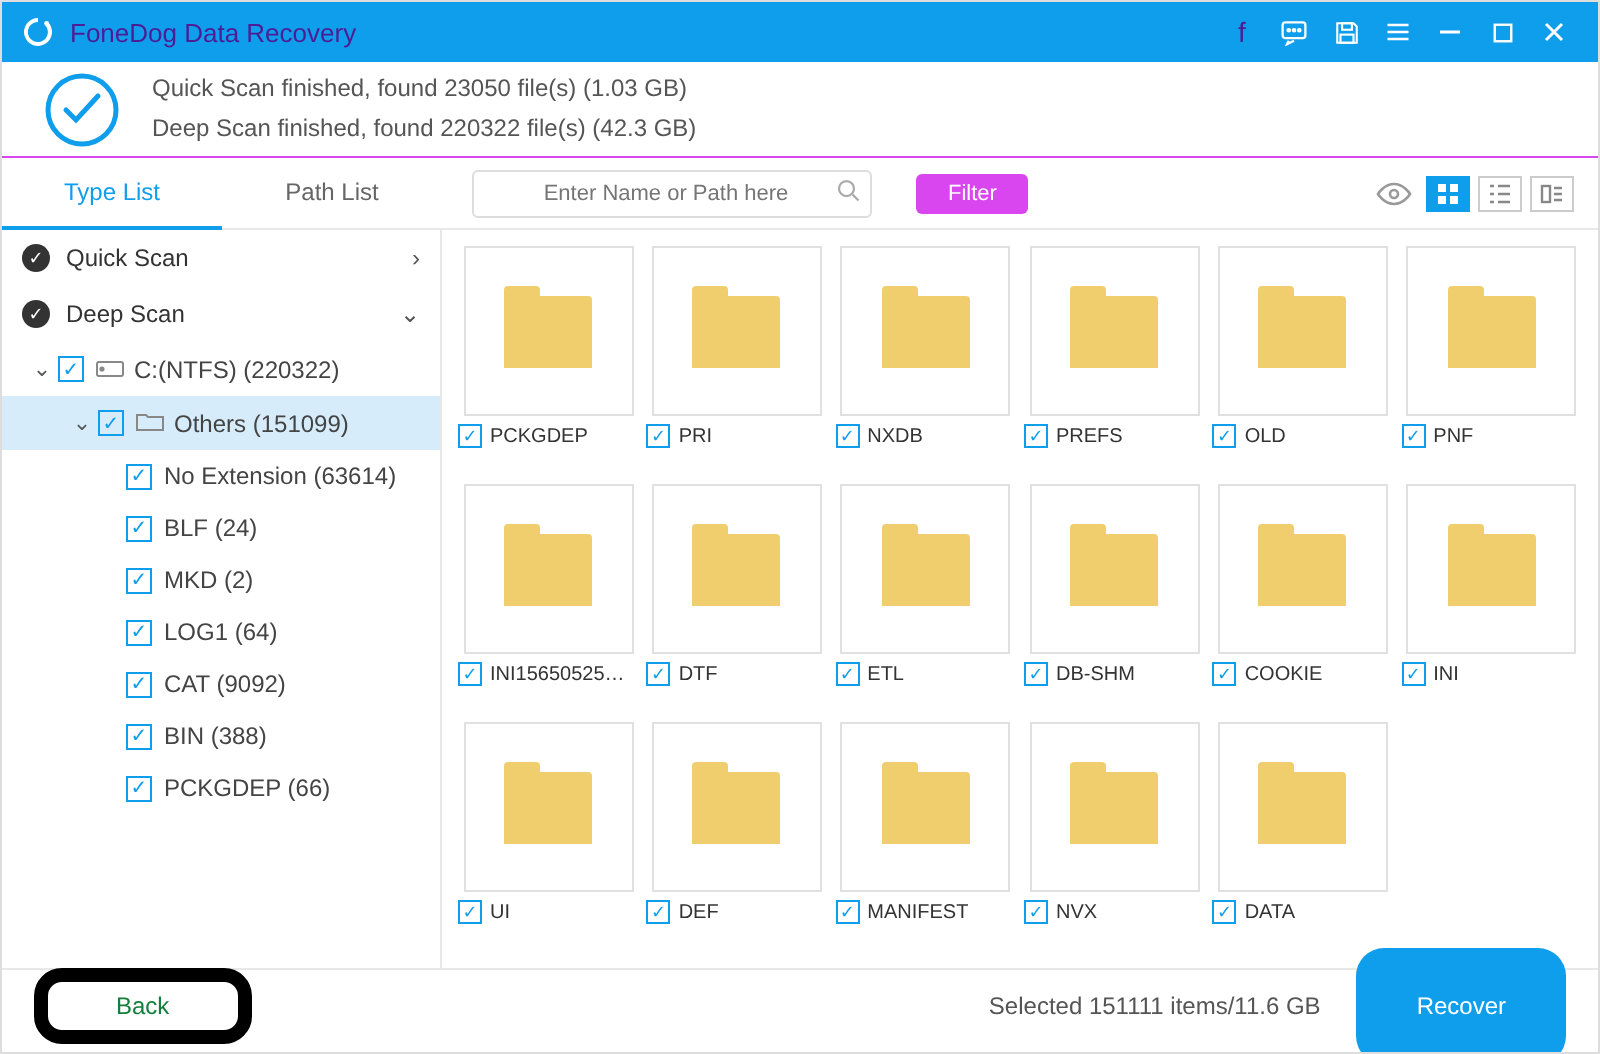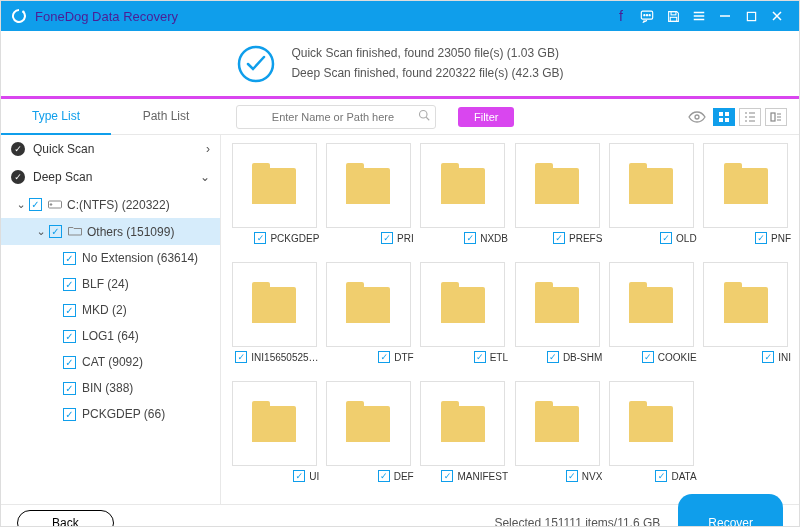"Quick Scan finished, found 23050" .status-area { border-bottom: 3px solid #d946ef -> 1px solid #d946ef; height: 68px -> 48px; justify-content: center -> none }
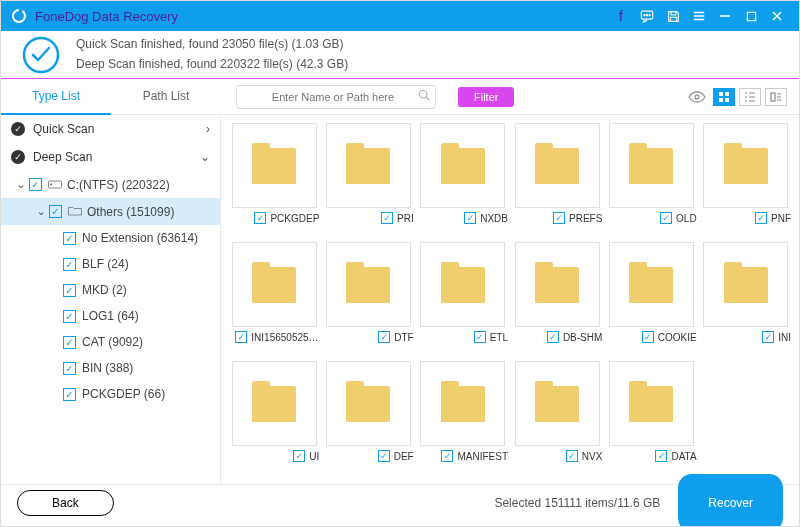"PCKGDEP" .glabel { justify-content: flex-end -> flex-start }
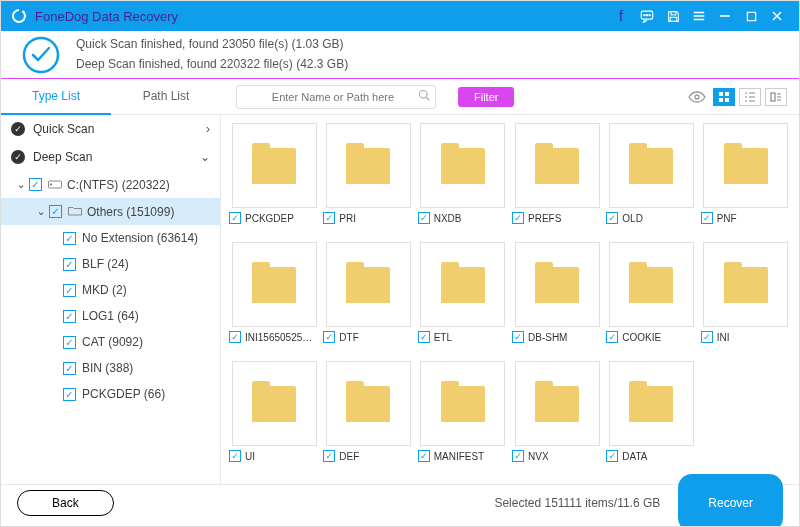"Back" .back-btn { border: 1px solid #000000 -> 7px solid #000000; color: #000000 -> #15803d }
